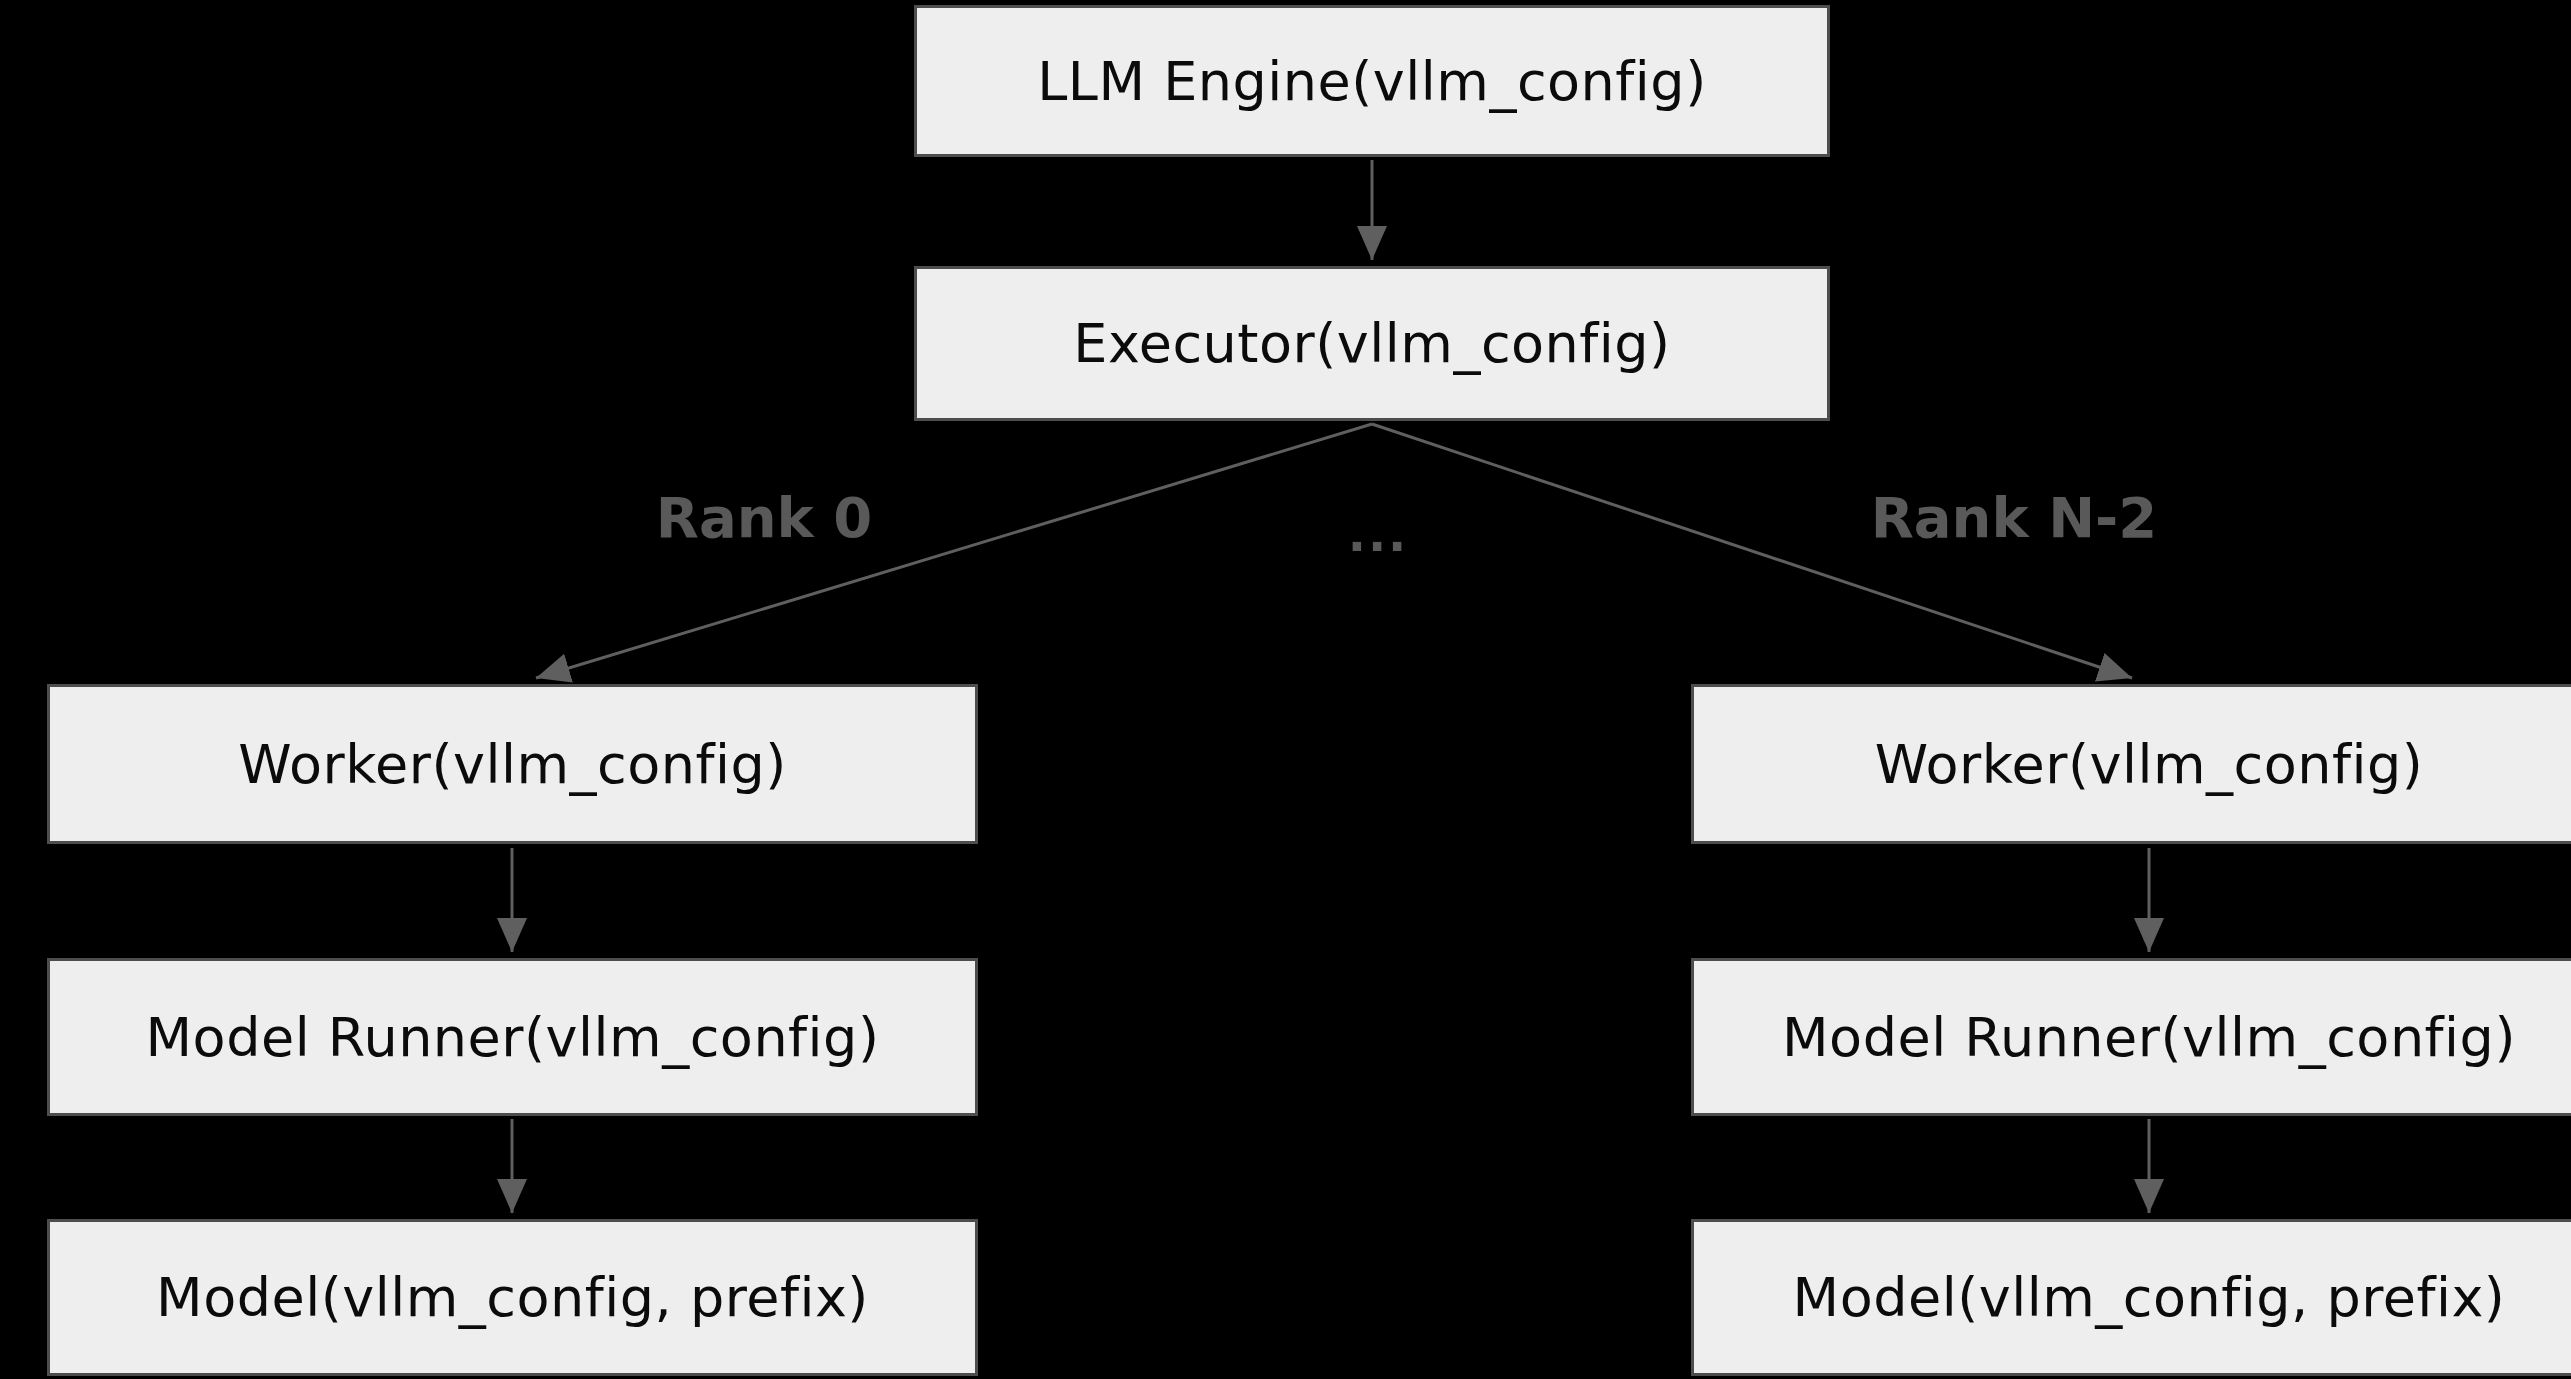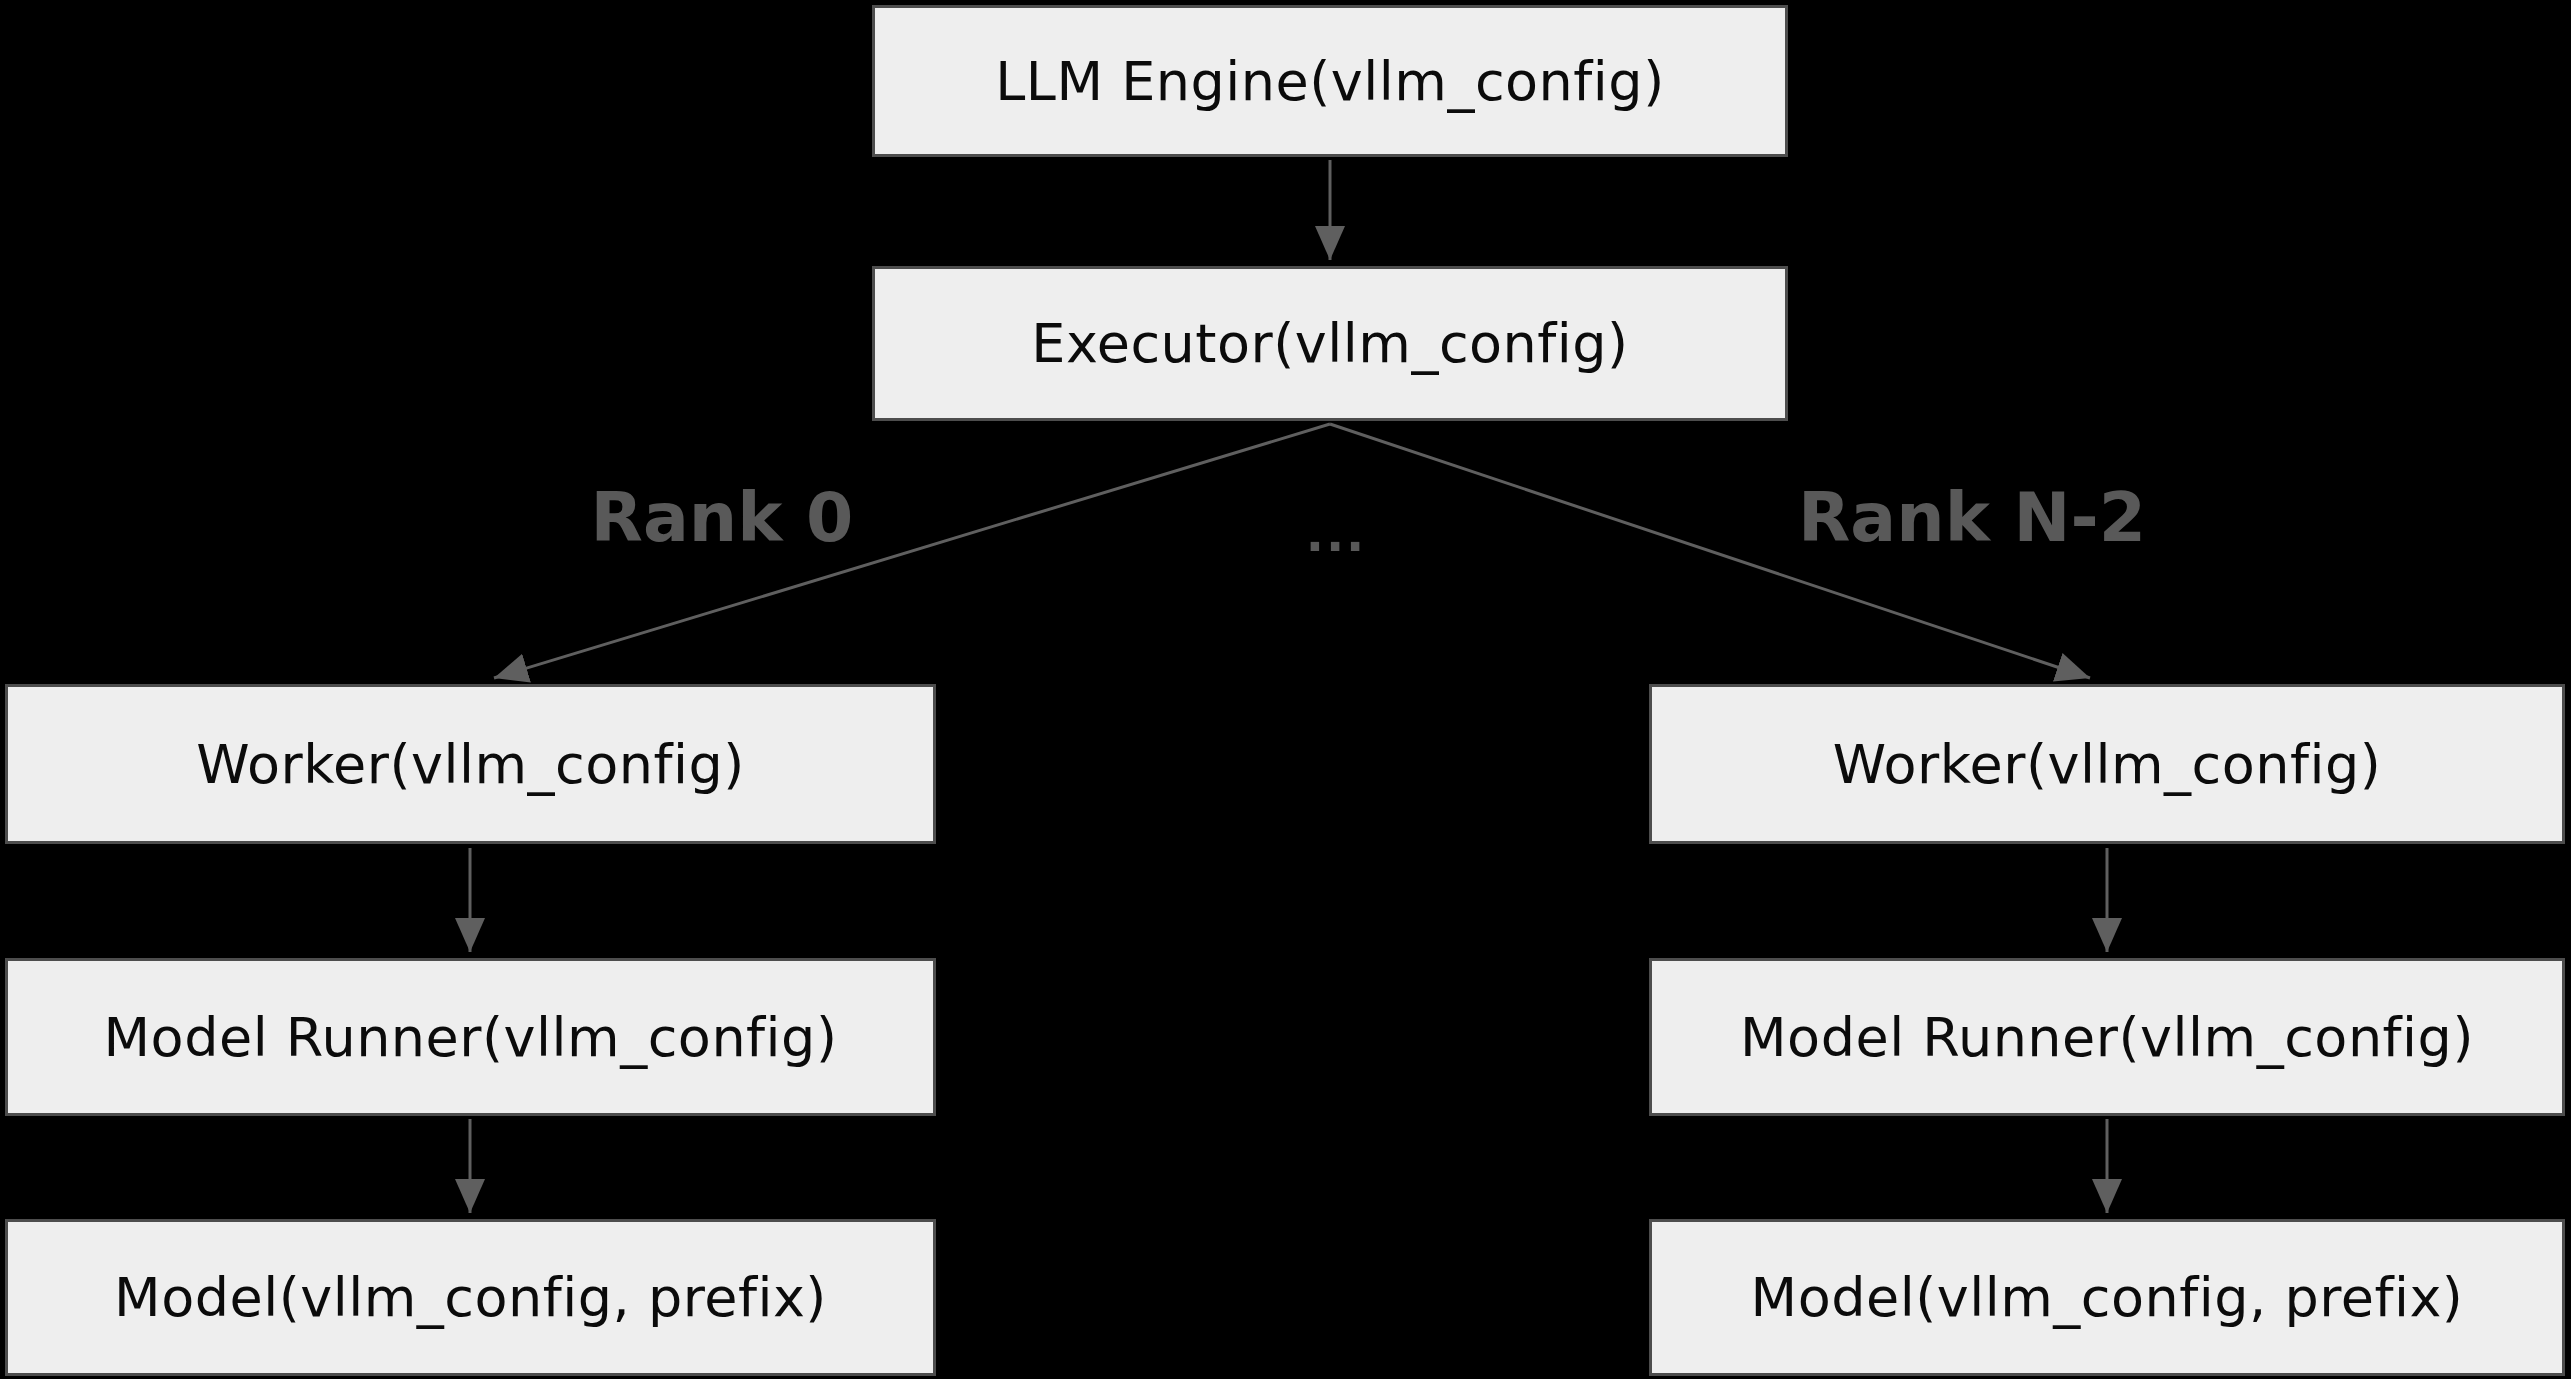"LLM Engine(vllm_config)" .canvas { margin-left: none -> 42px }
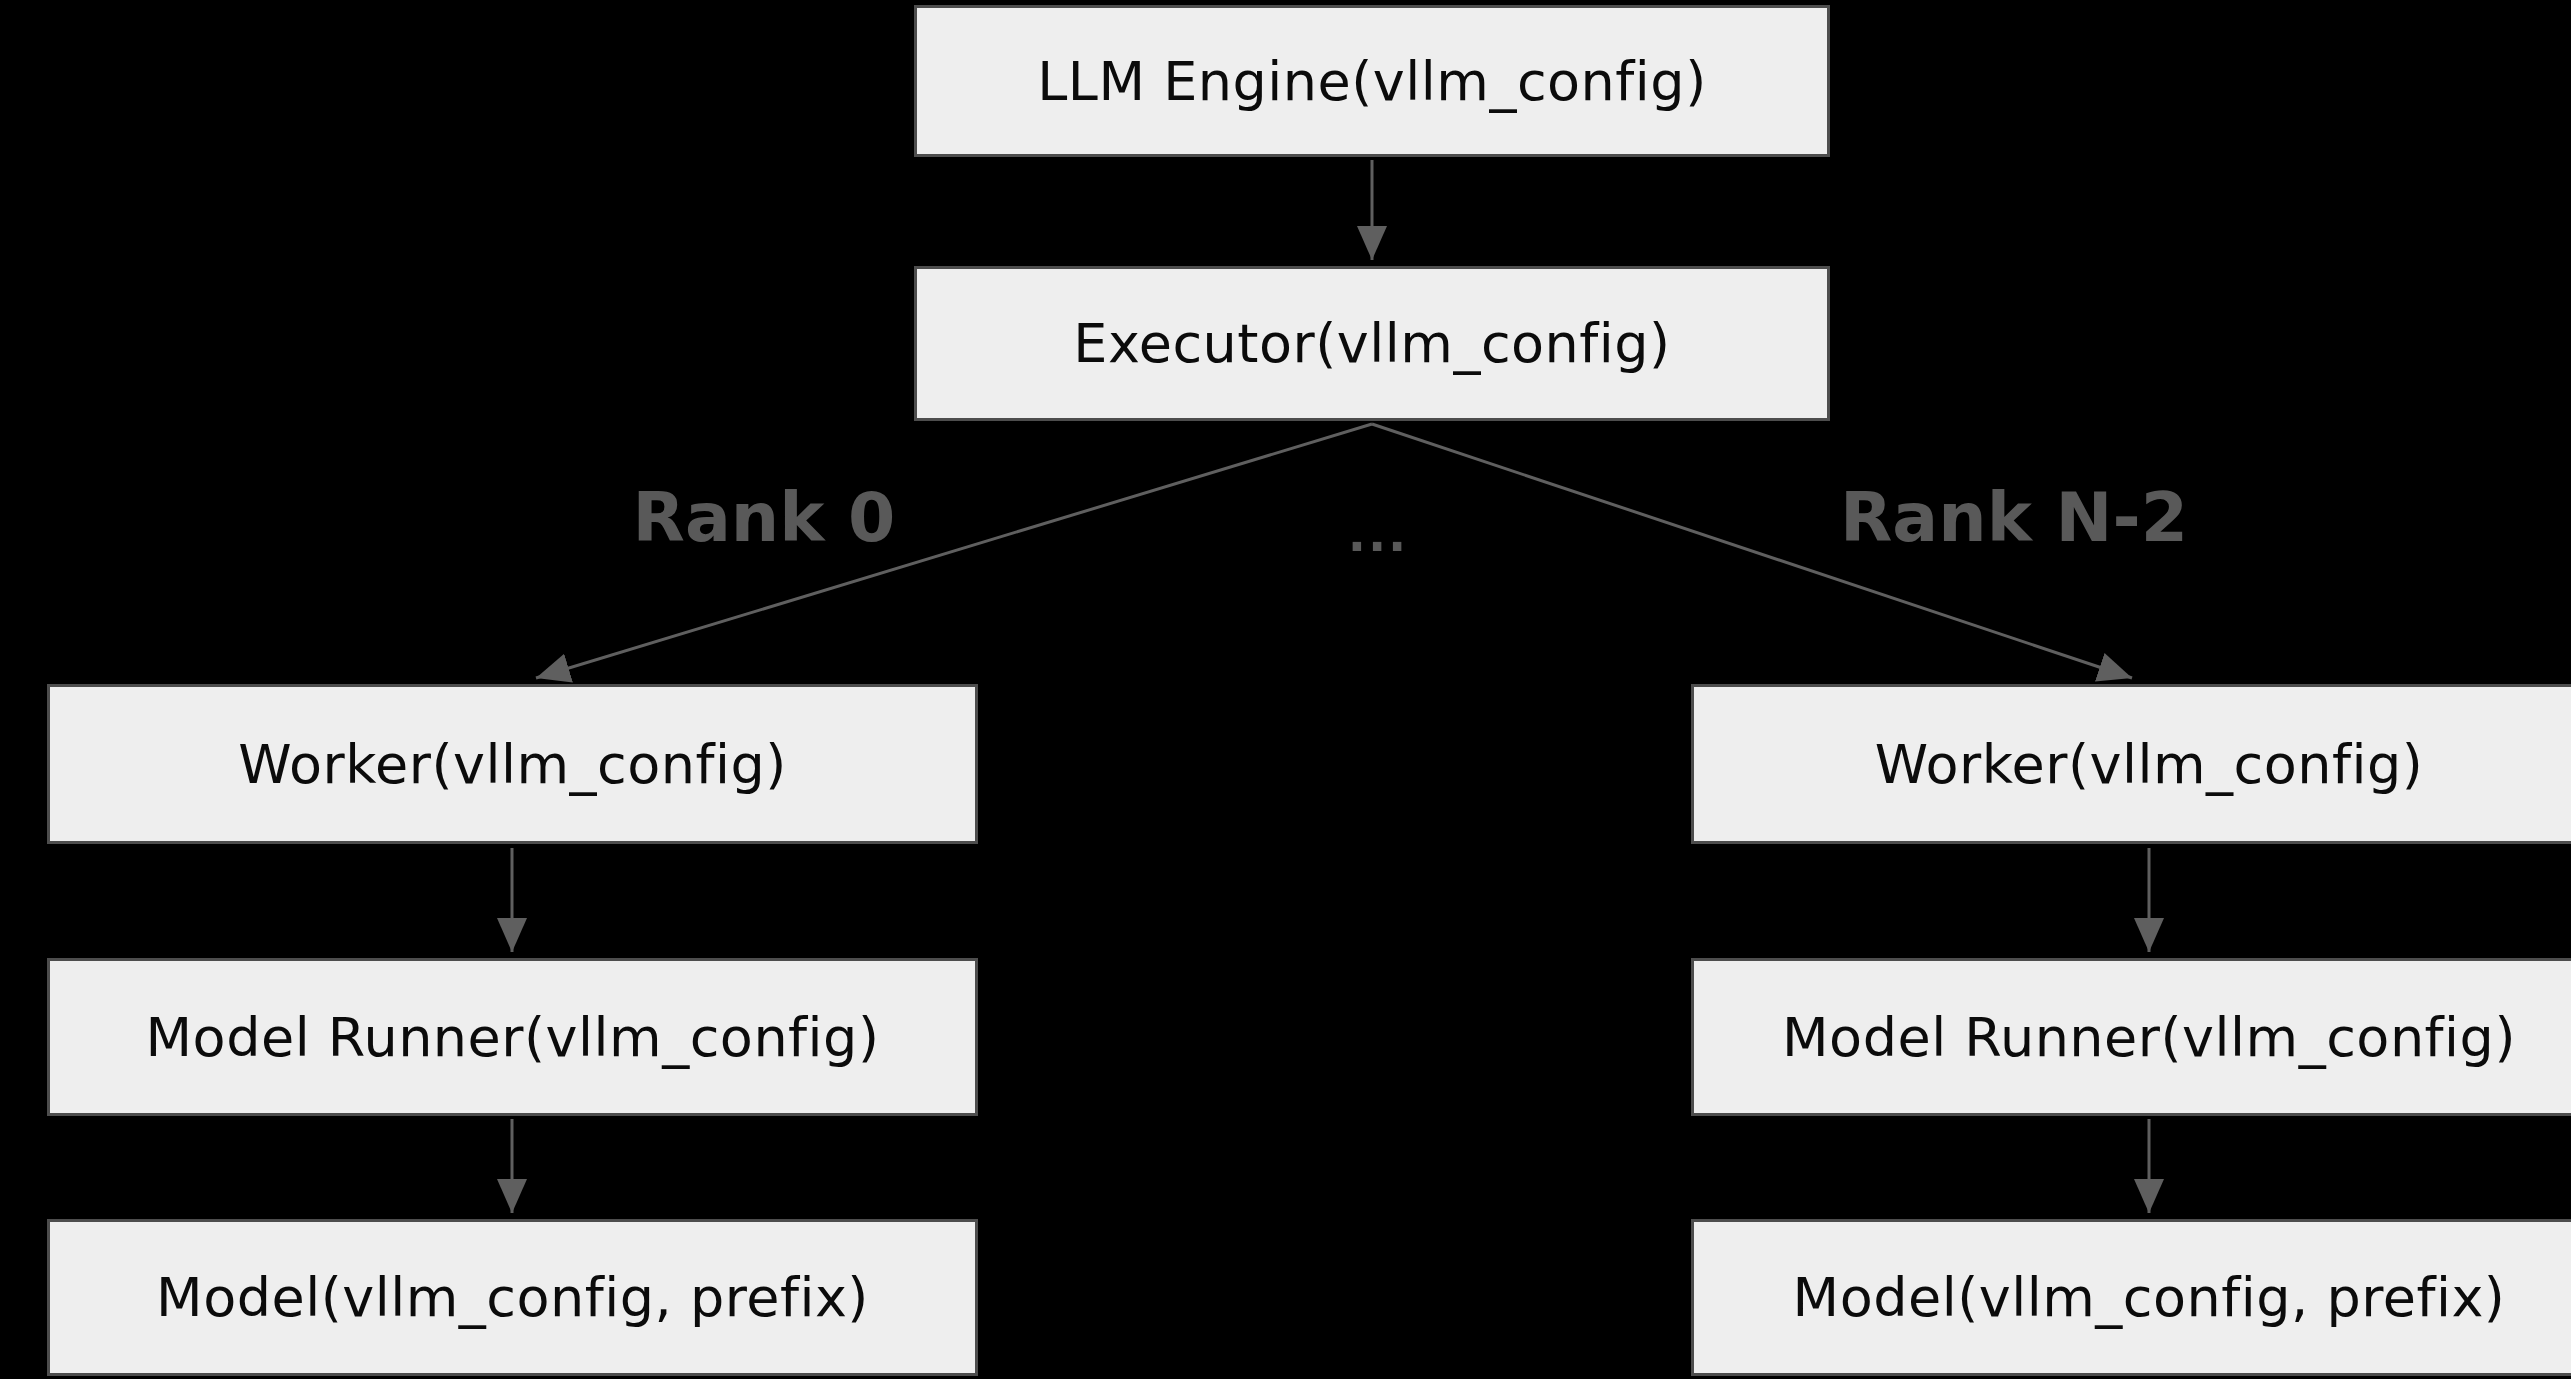"Rank 0" .edge-label { font-size: 68px -> 56px }
